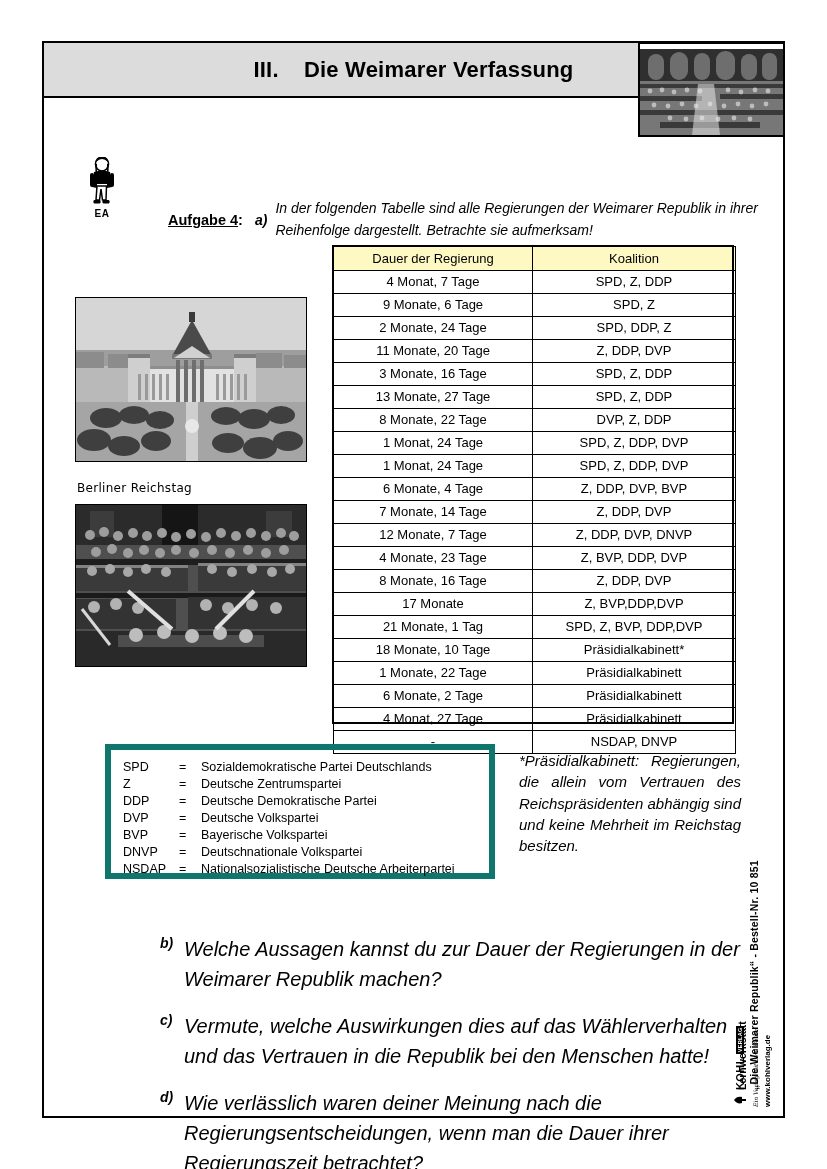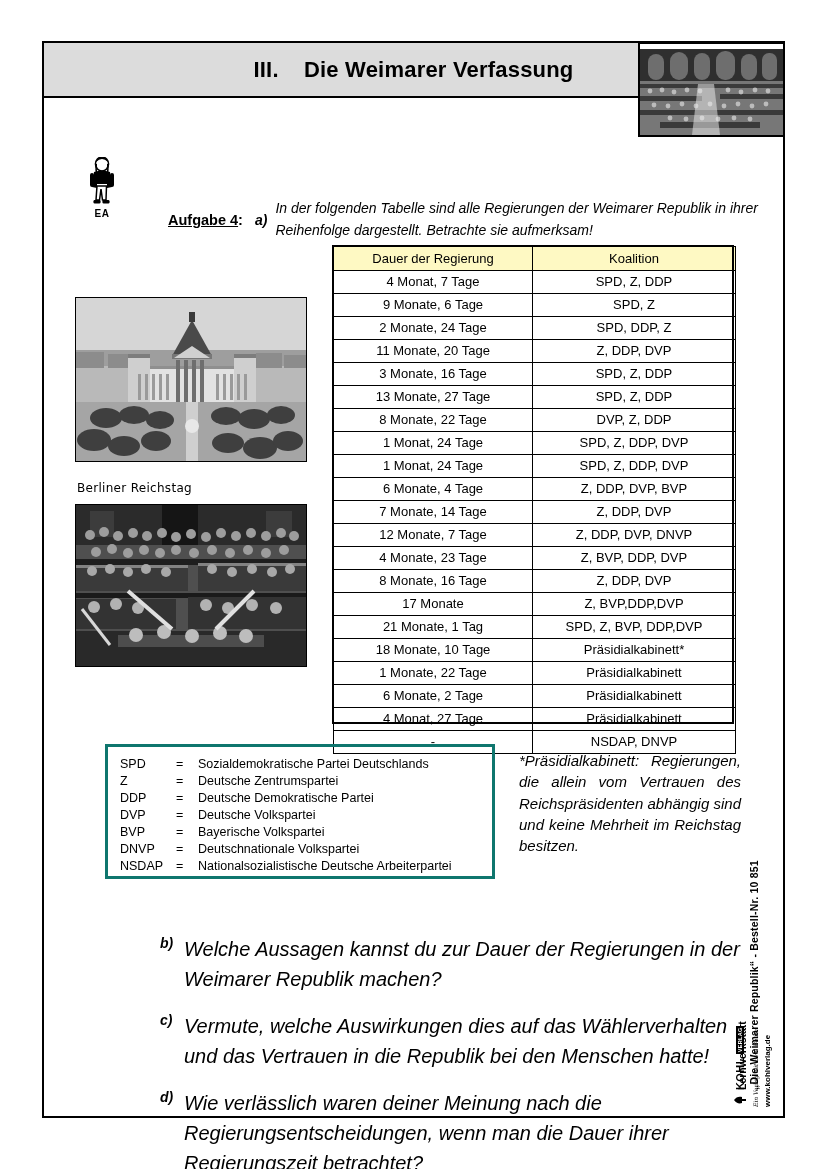"SPD" .legend-box { border: 3px solid #0f766e -> 6px solid #0f766e }
